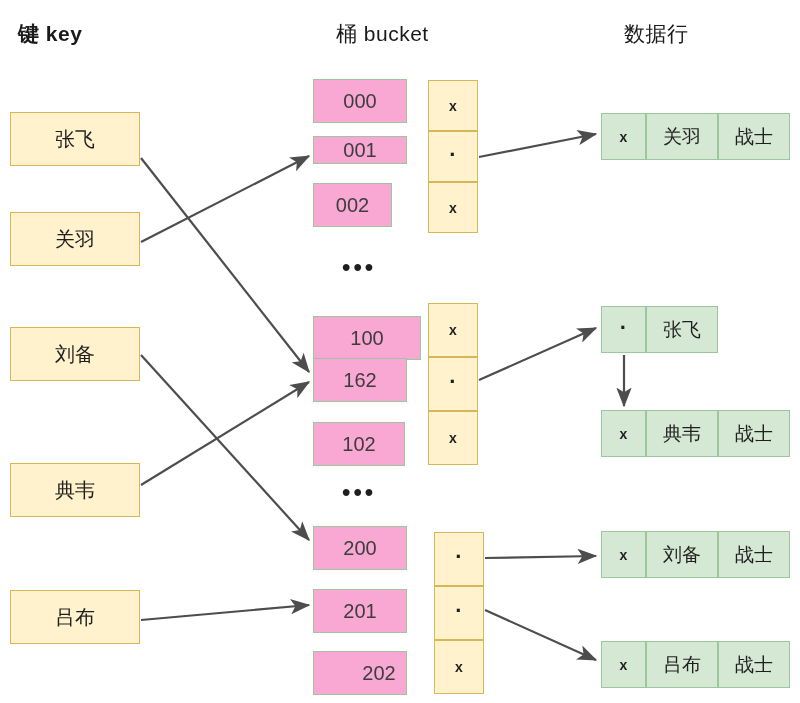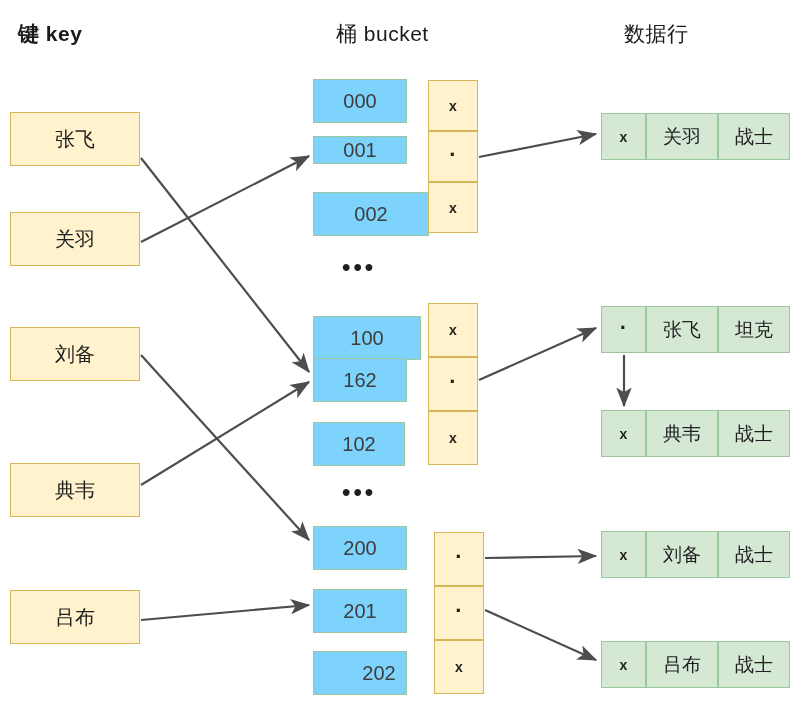"000" .bucket-cell { background: #7dd3fc -> #f9a8d4 }
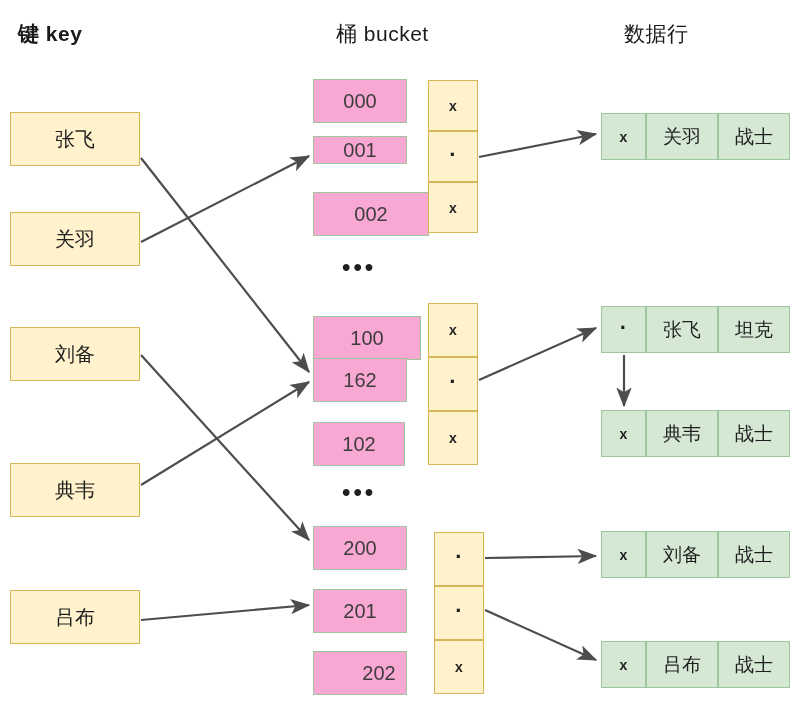"002" div.bucket-cell { top: 192px -> 183px; width: 116px -> 79px }
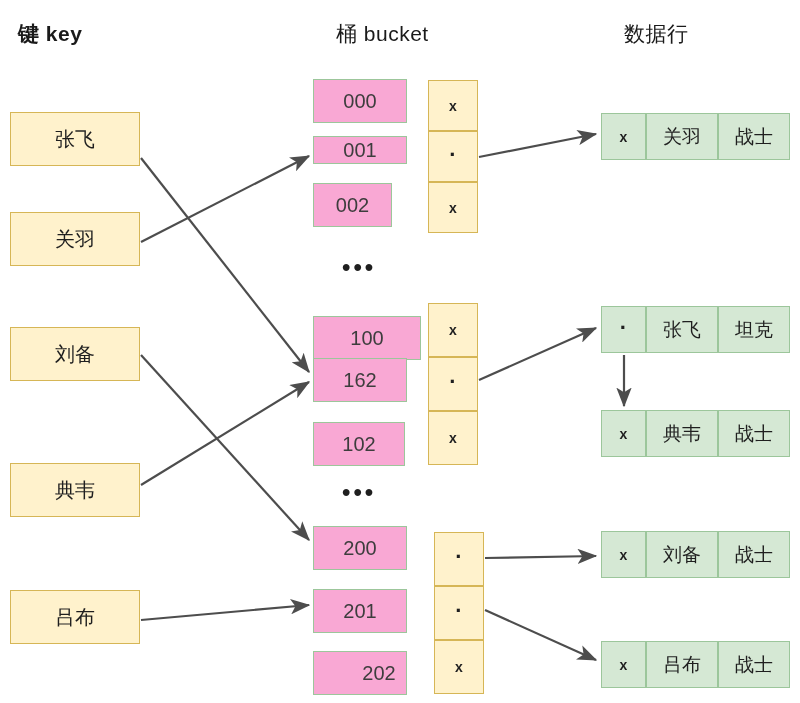"坦克" div.row-cell { html: <div>坦克</div> -> none }
